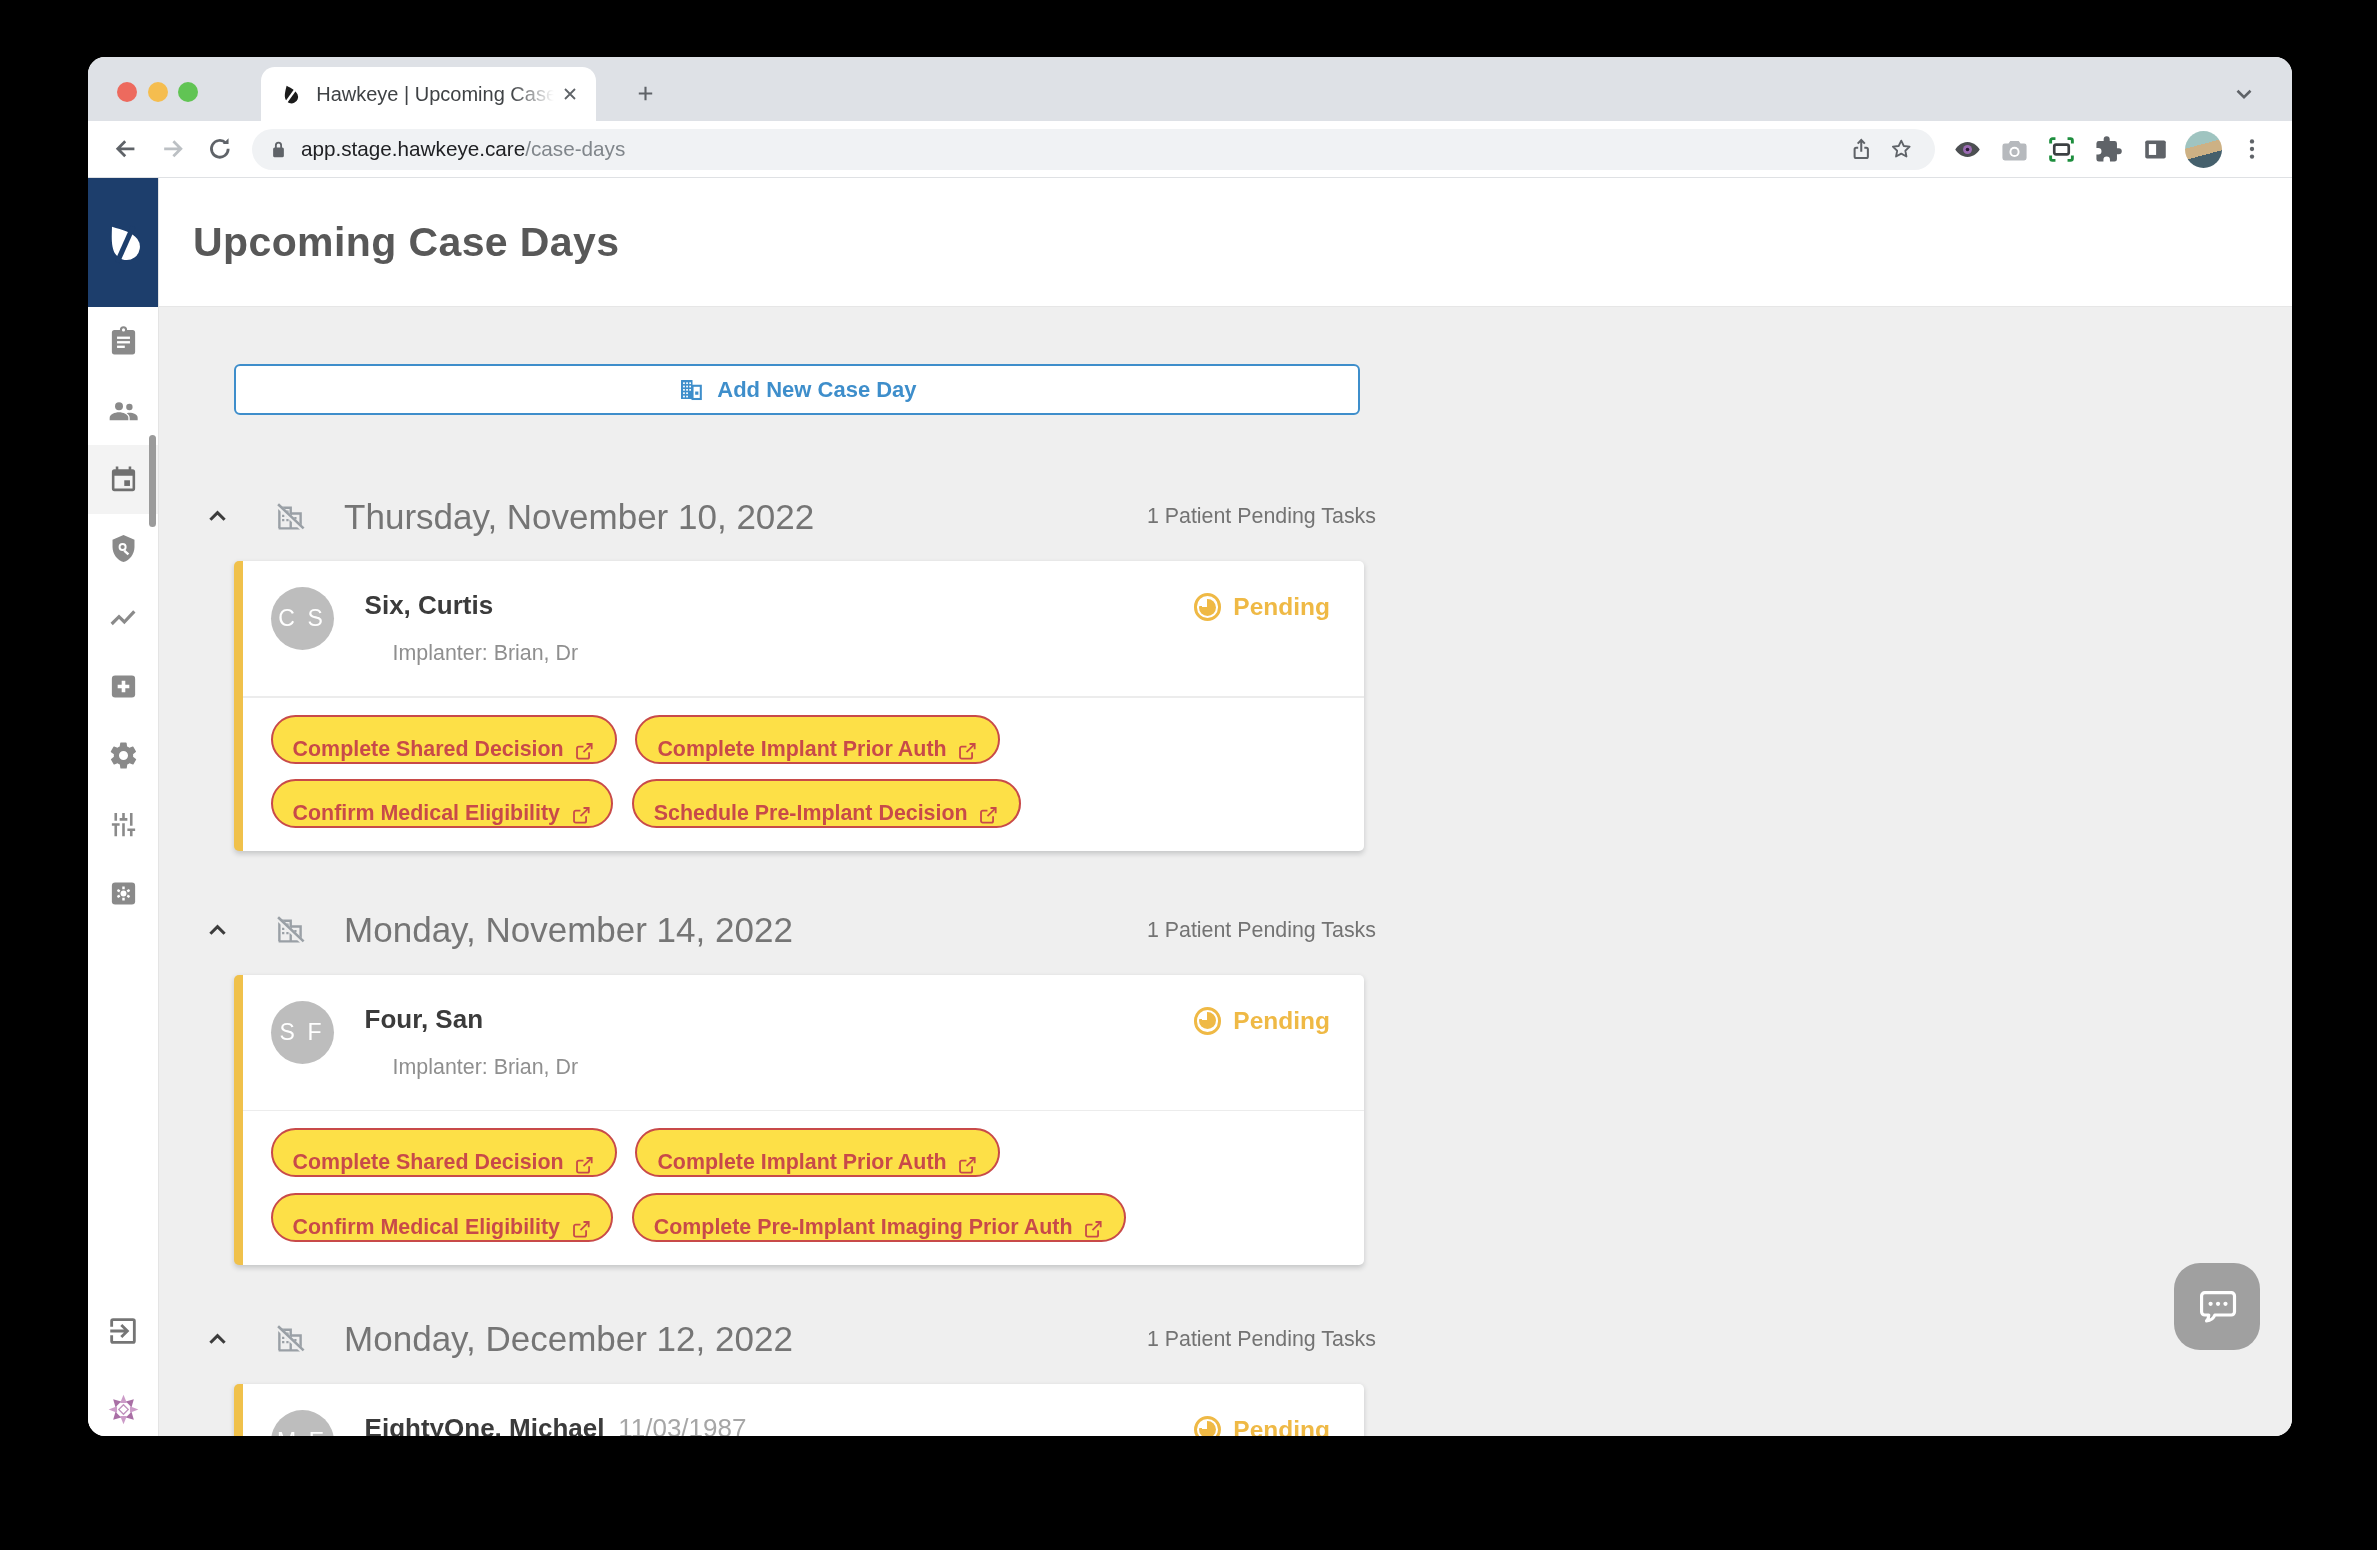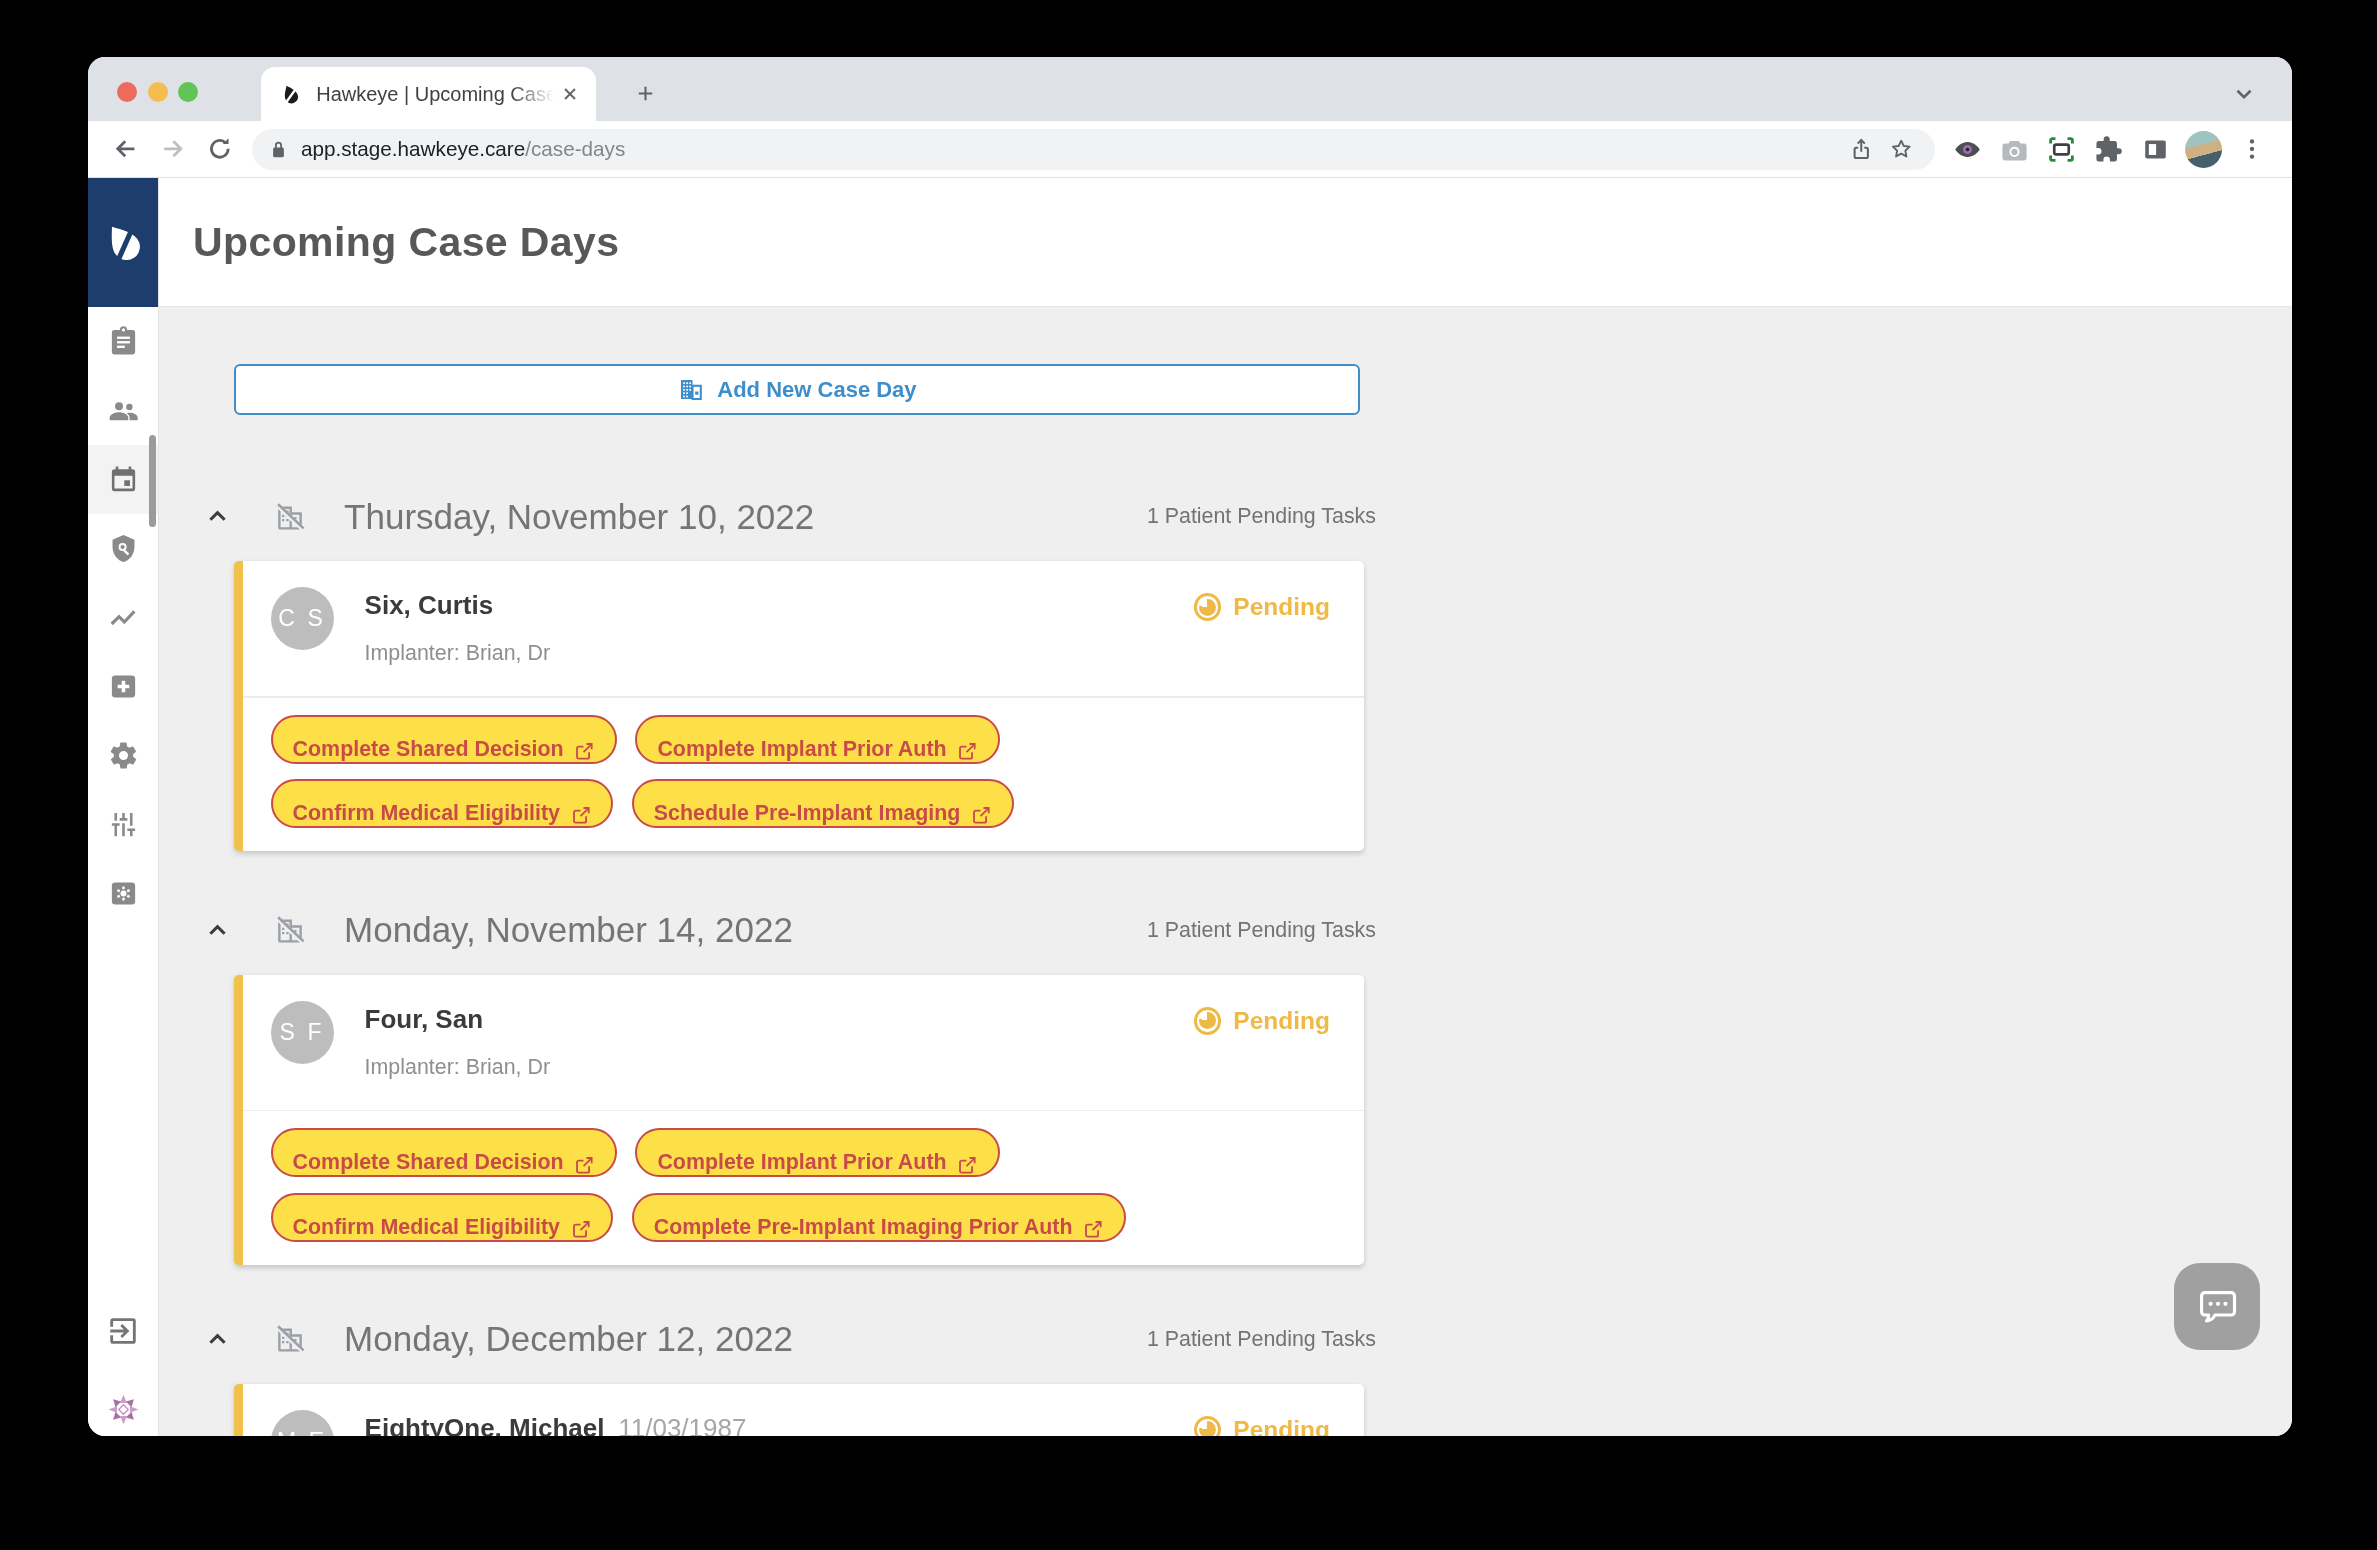"Implanter: Brian, Dr" .pimp { margin-left: none -> 28px }
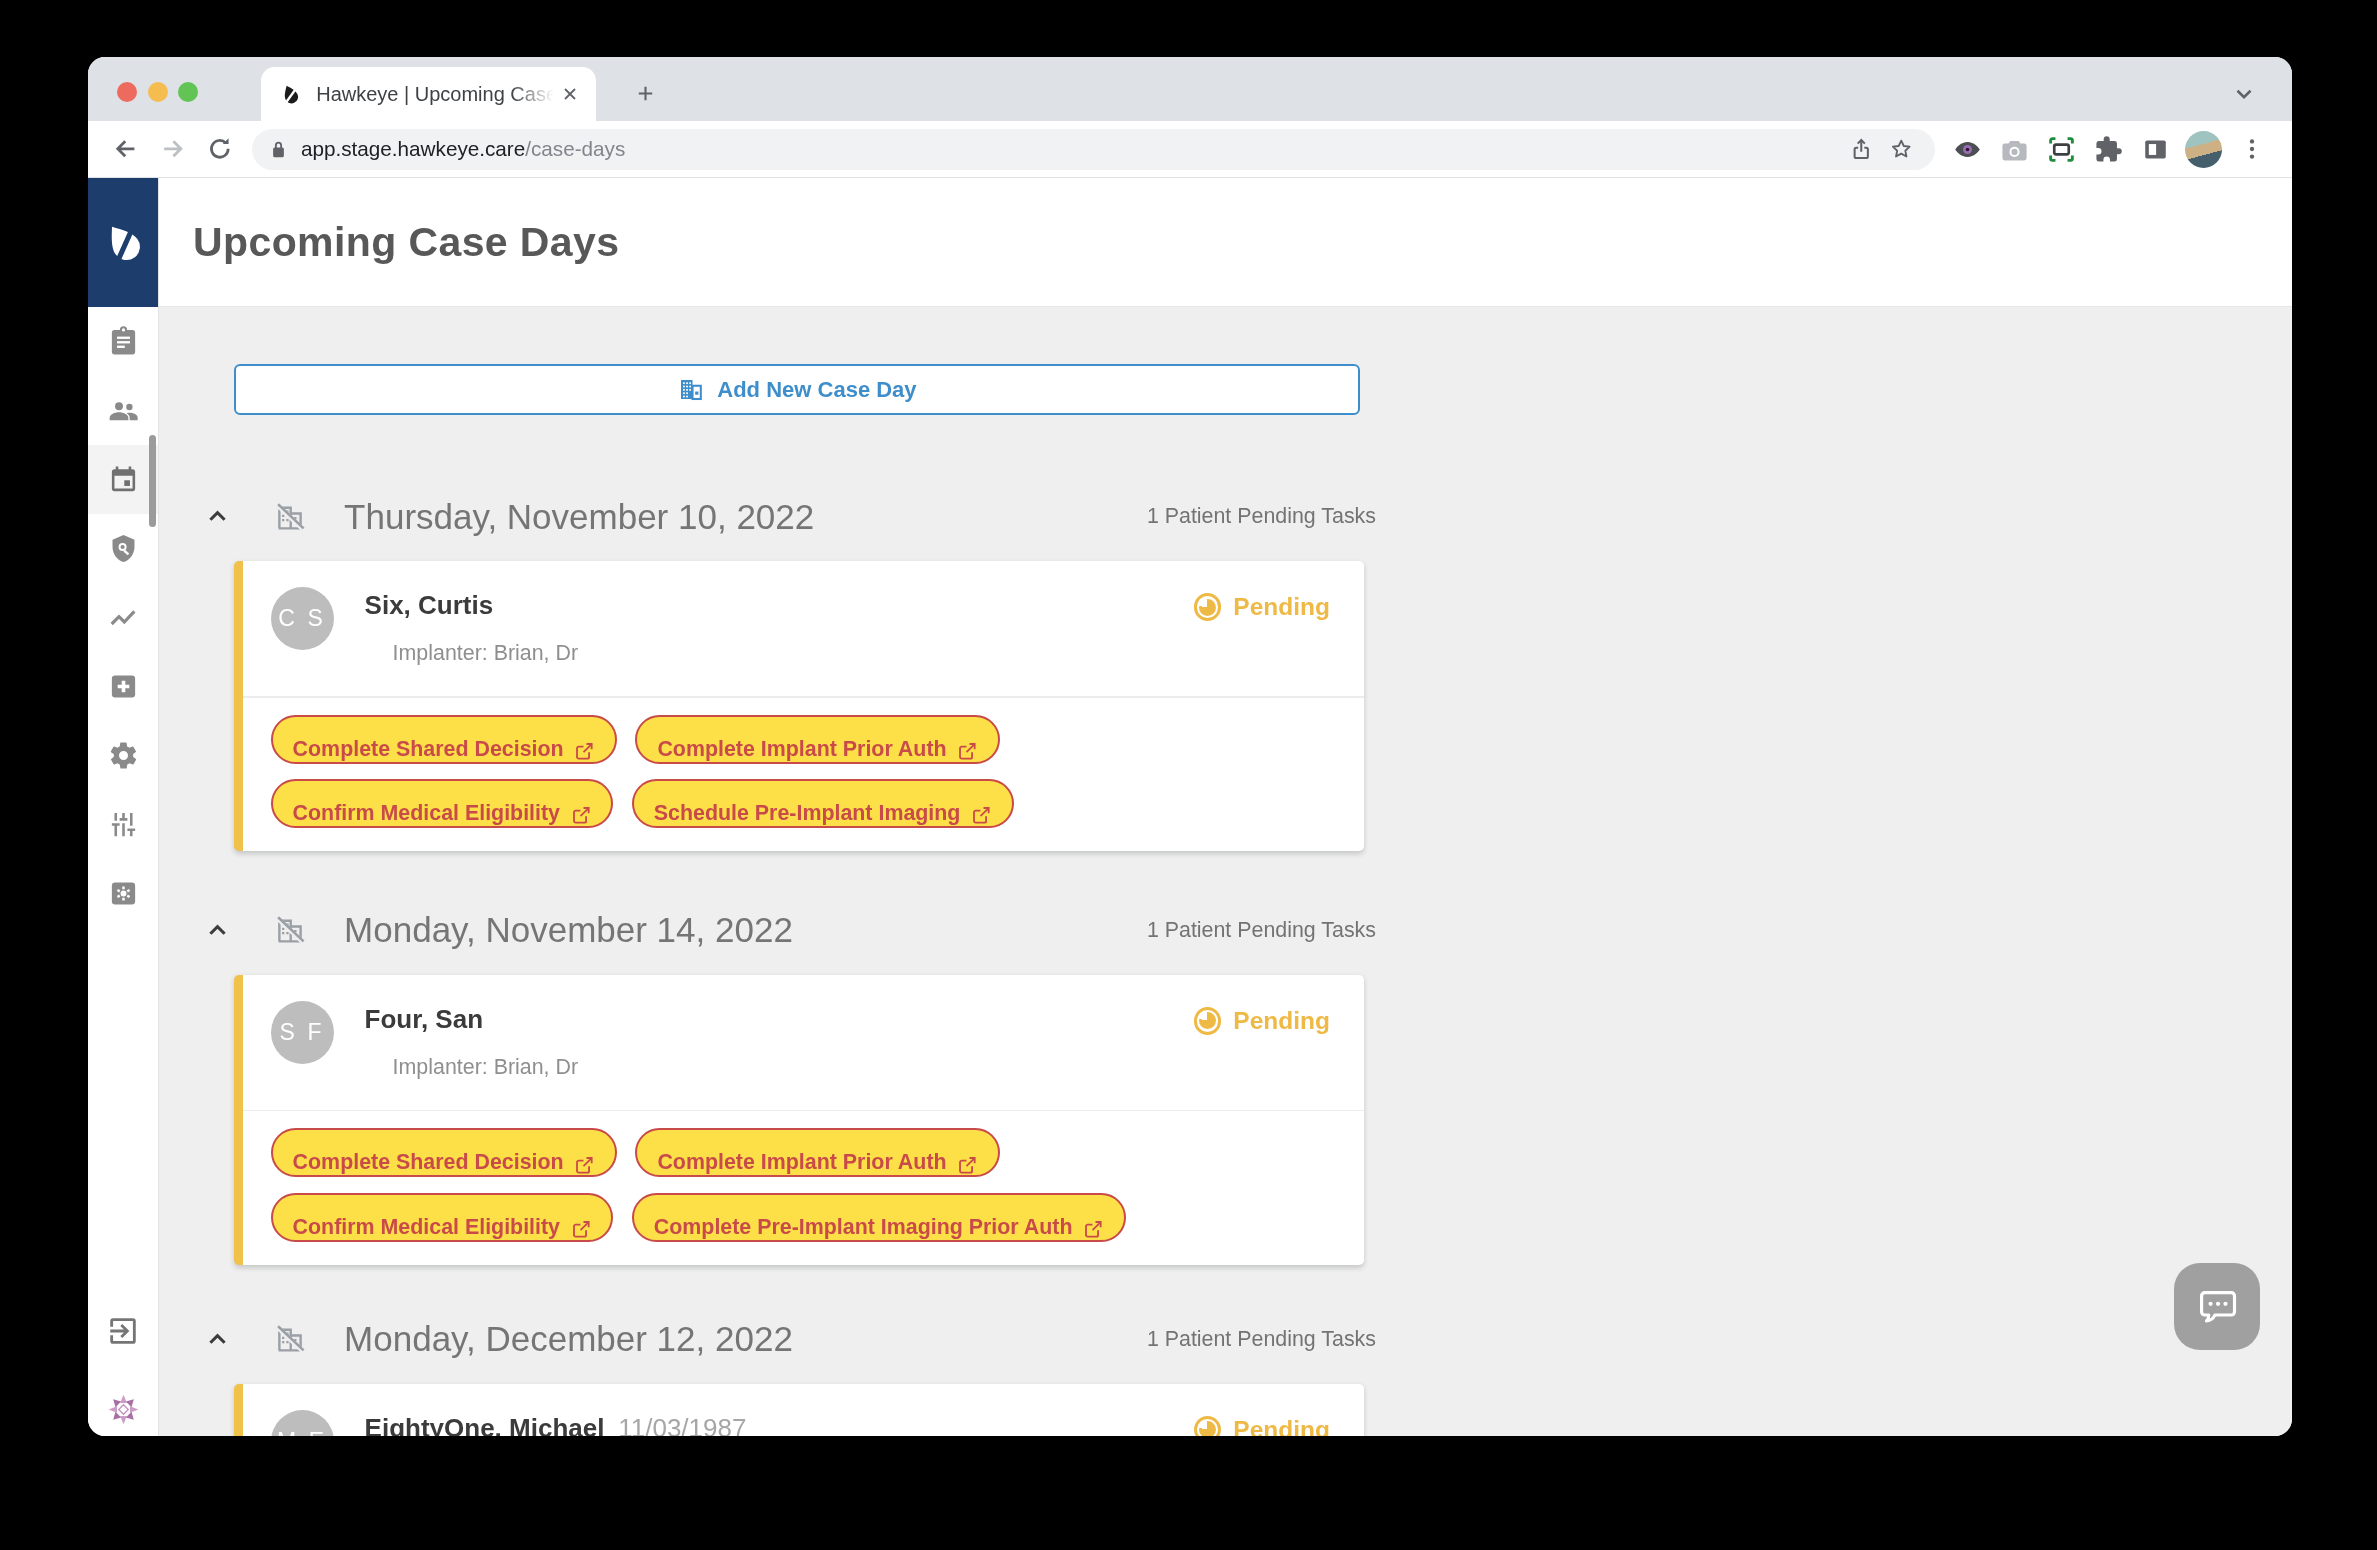"Schedule Pre-Implant Imaging" span { text: Imaging -> Decision }
